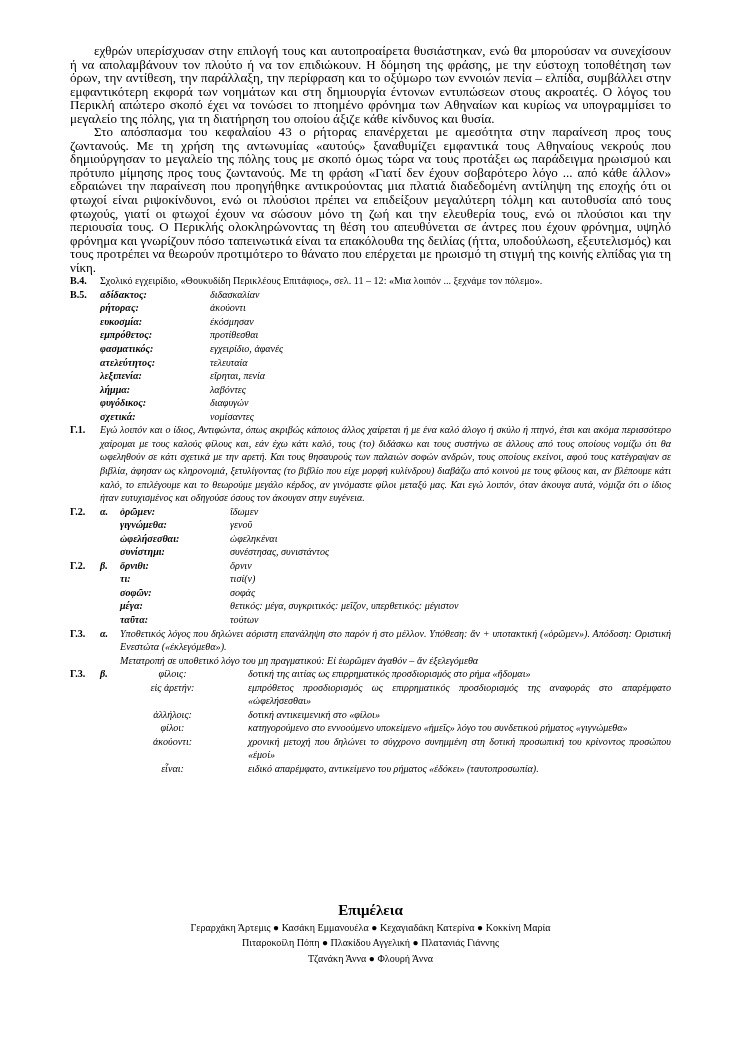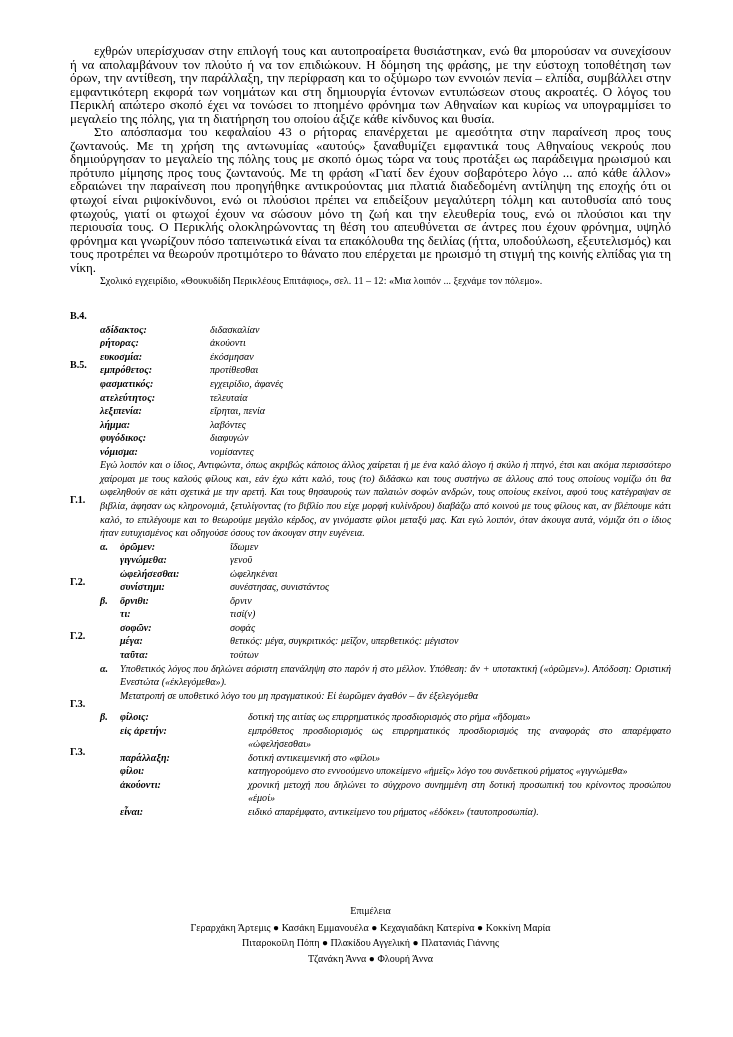"Β.4." .qlabel { margin-top: 35px -> none }
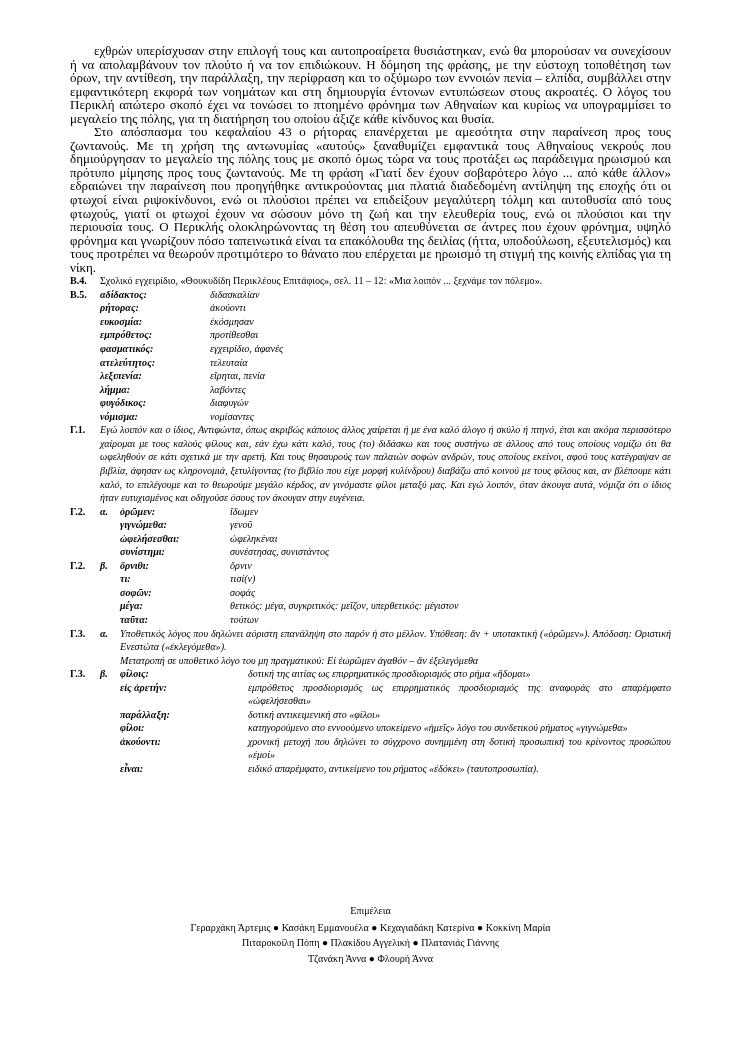"νόμισμα:" span.vocab-term { text: νόμισμα -> σχετικά }
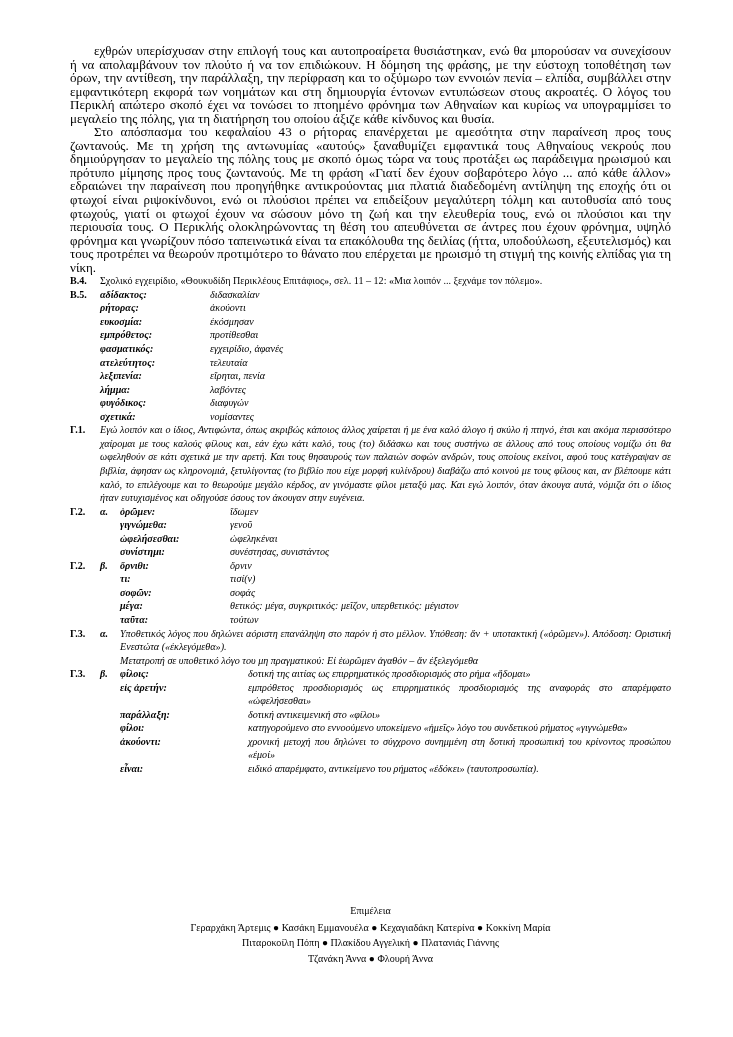"φίλοις:" .bold { font-weight: bold -> normal; text-align: none -> center }
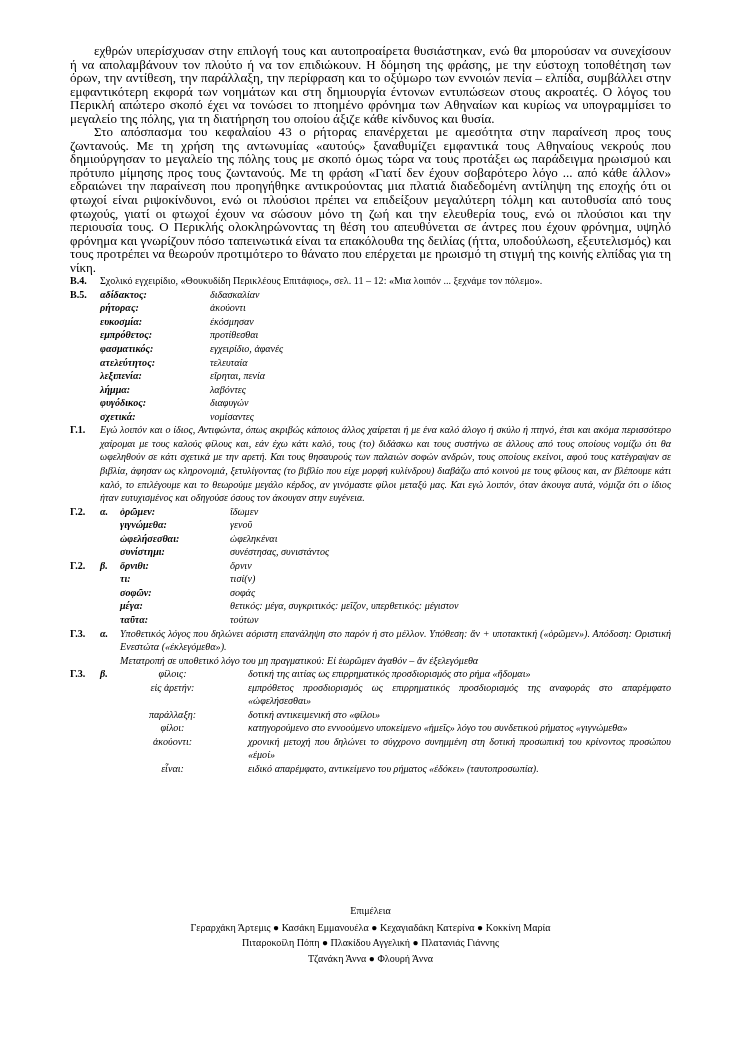"παράλλαξη:" span.syn-term { text: παράλλαξη -> ἀλλήλοις }
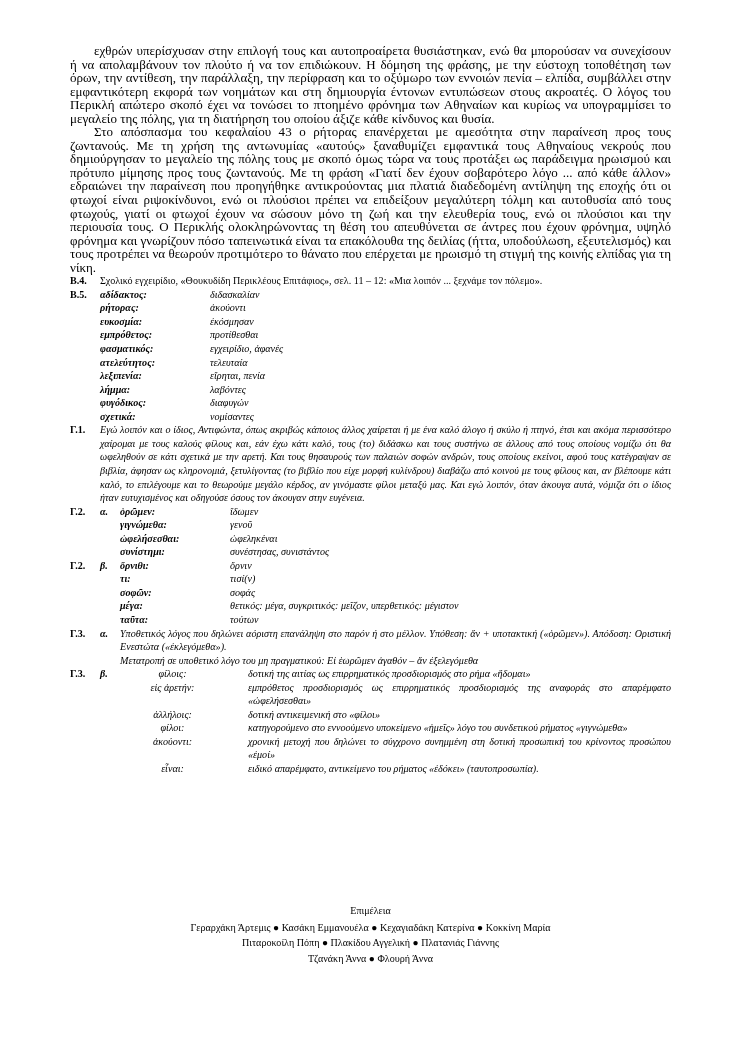"Επιμέλεια" .footer-title { font-size: 10px -> 15px; font-weight: normal -> bold }
